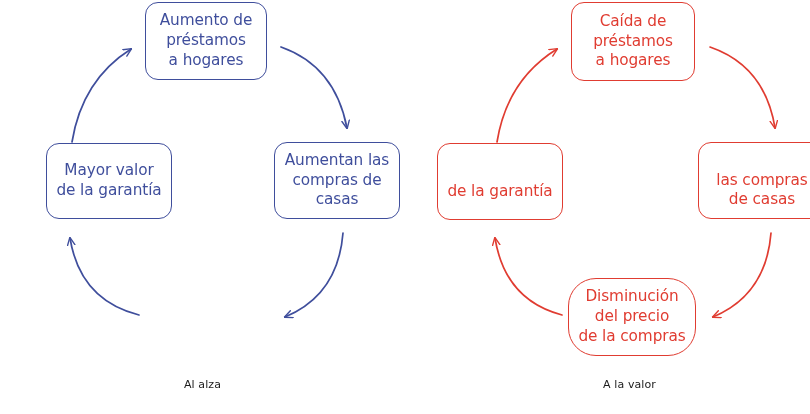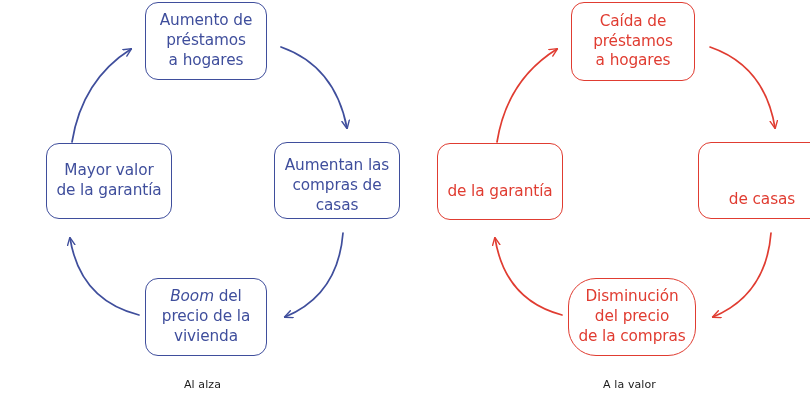"Aumentan las" .left .n-right { align-items: flex-end -> none }
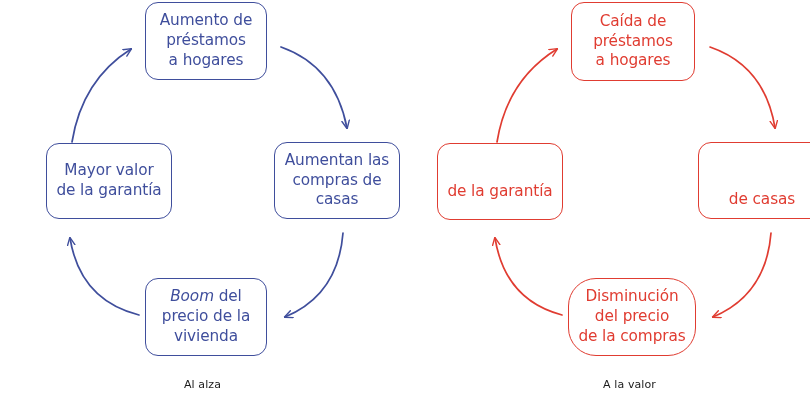"las compras" span { html: none -> <span>las compras</span> }
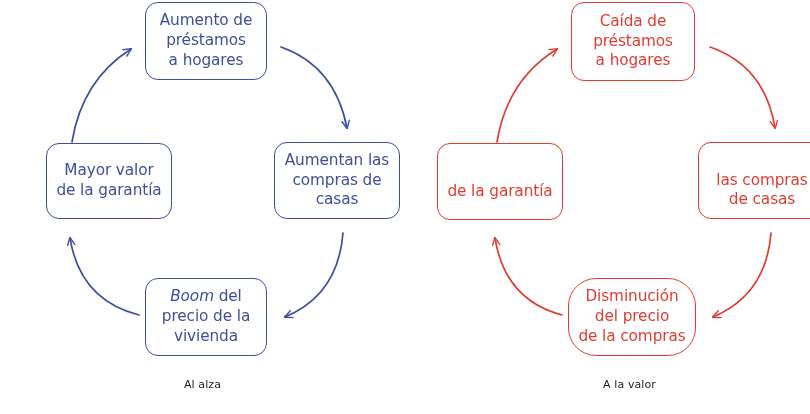"Boom del" div.node { html: <div> <span> <span>Boom</span><span>&nbsp;</span><span>del</span><br> <span>precio de la</span><br> <span>vivienda</span> </span> </div> -> none }
